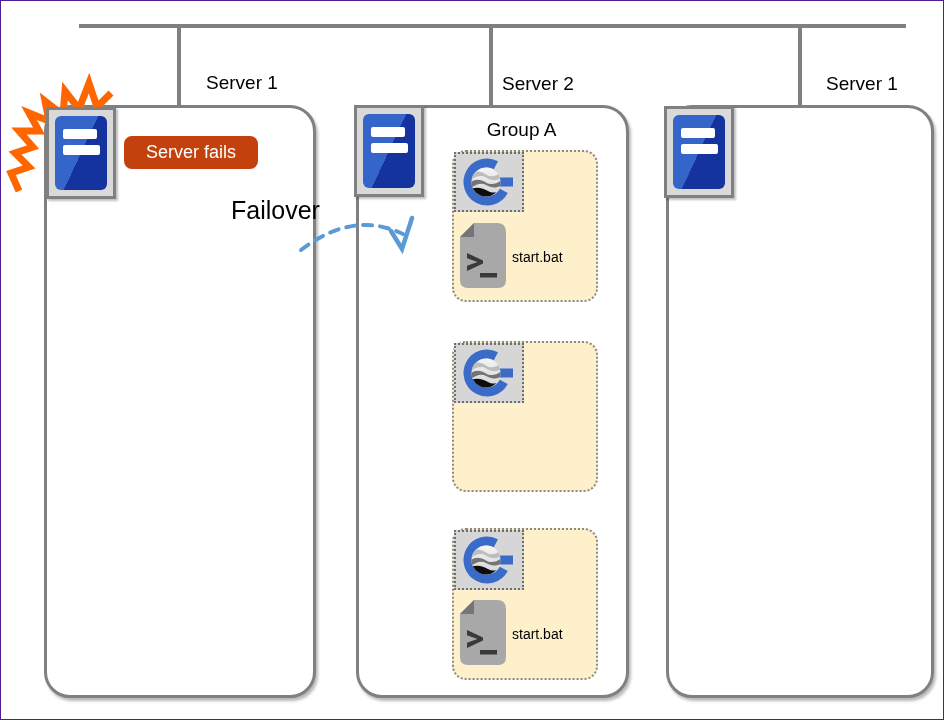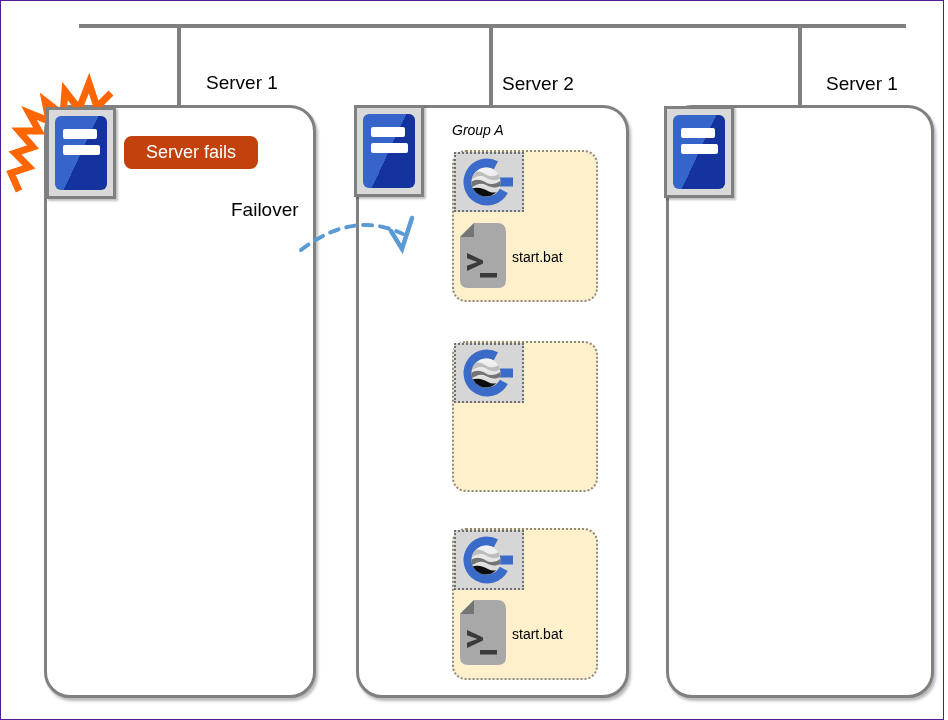"Group A" .grp-label { font-size: 14px -> 19px; font-style: italic -> none; text-align: left -> center }
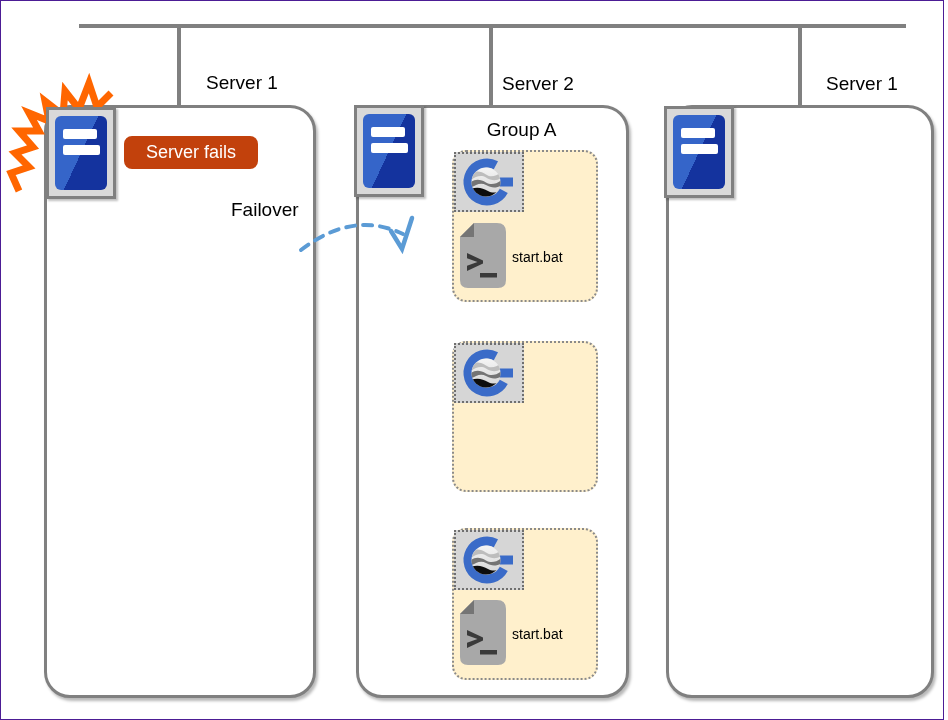"Failover" .failover-label { font-size: 19px -> 25px }
